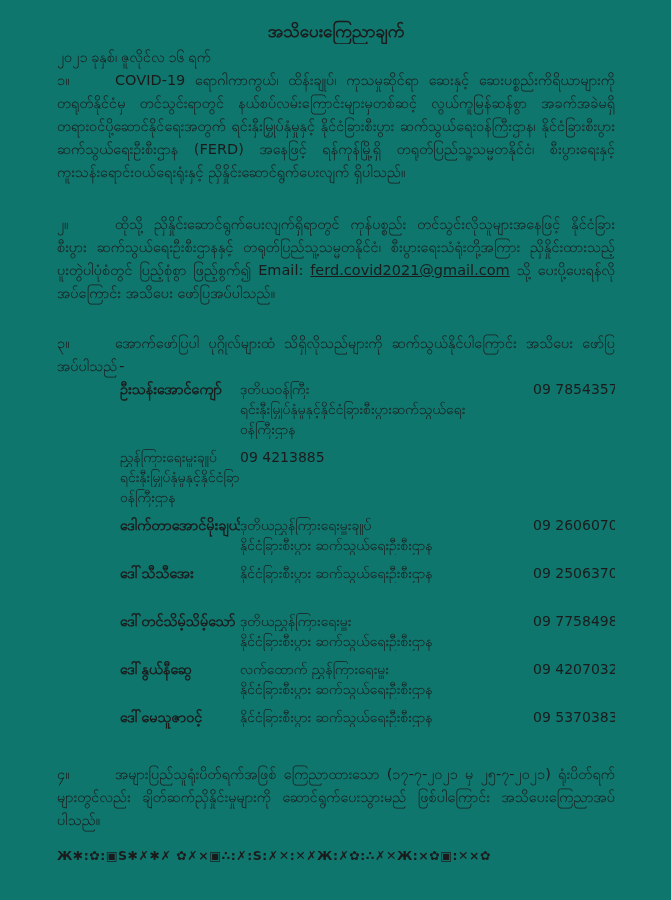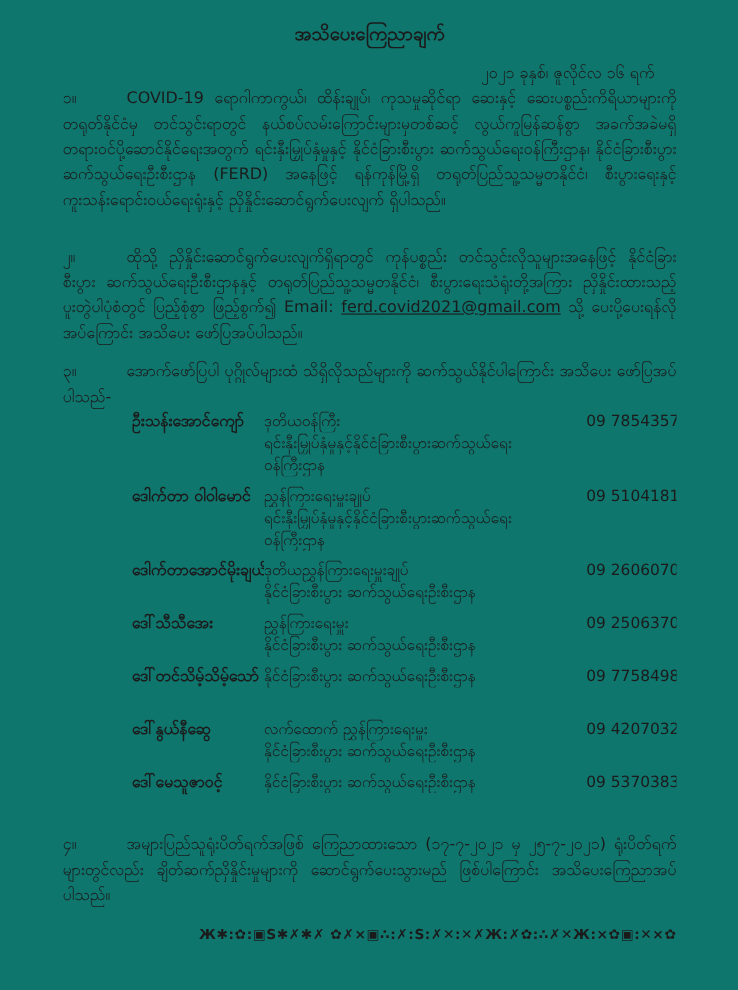"၂၀၂၁ ခုနှစ်၊ ဇူလိုင်လ ၁၆ ရက်" .doc-date { font-family: none -> Liberation Serif, serif; margin-top: 12px -> 2px; text-align: right -> left }
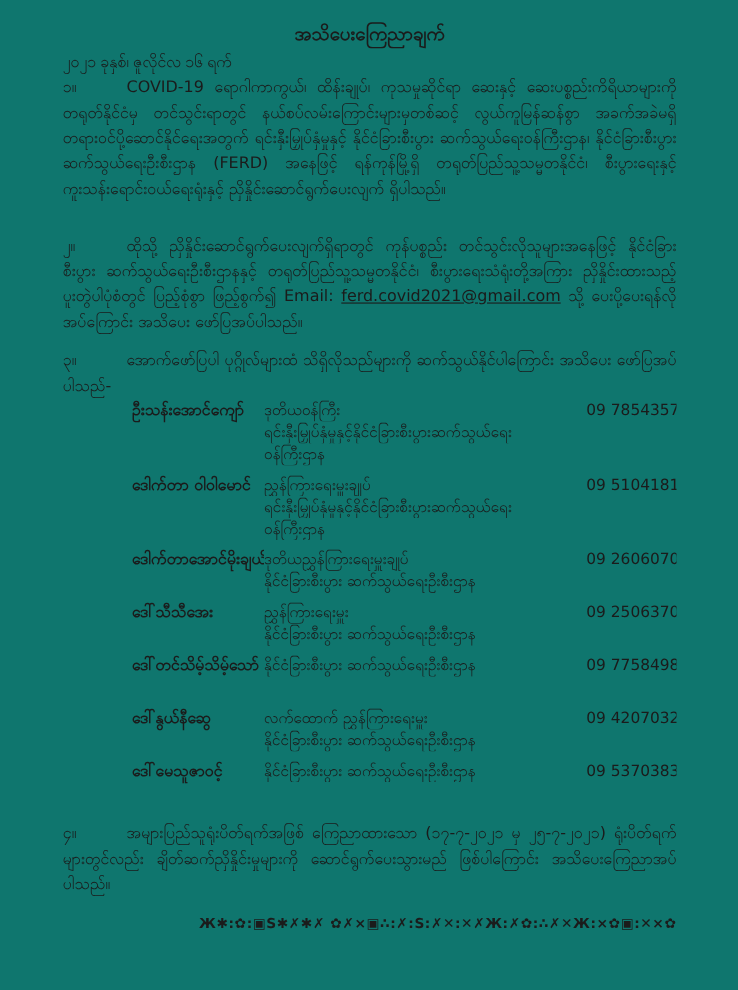"၃။ အောက်ဖော်ပြပါ ပုဂ္ဂိုလ်များထံ" .h46 { font-family: none -> Liberation Mono, monospace; margin-top: 12px -> 28px }
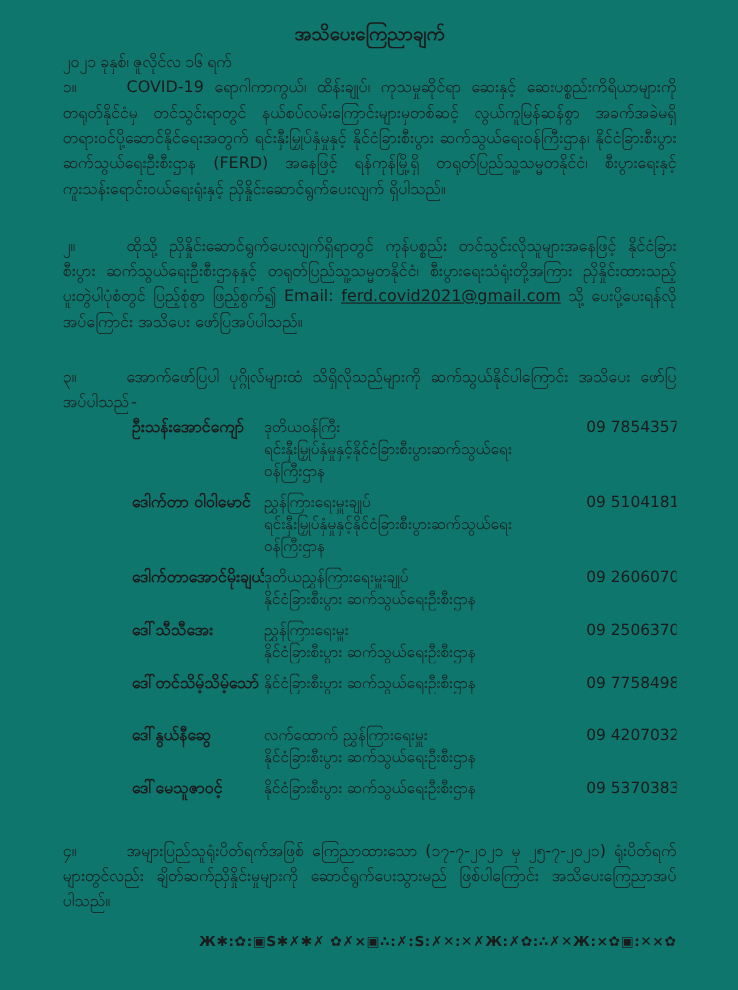"ဒေါက်တာ ဝါဝါမောင်" div.col-name { html: <div>ဒေါက်တာ ဝါဝါမောင်</div> -> none }
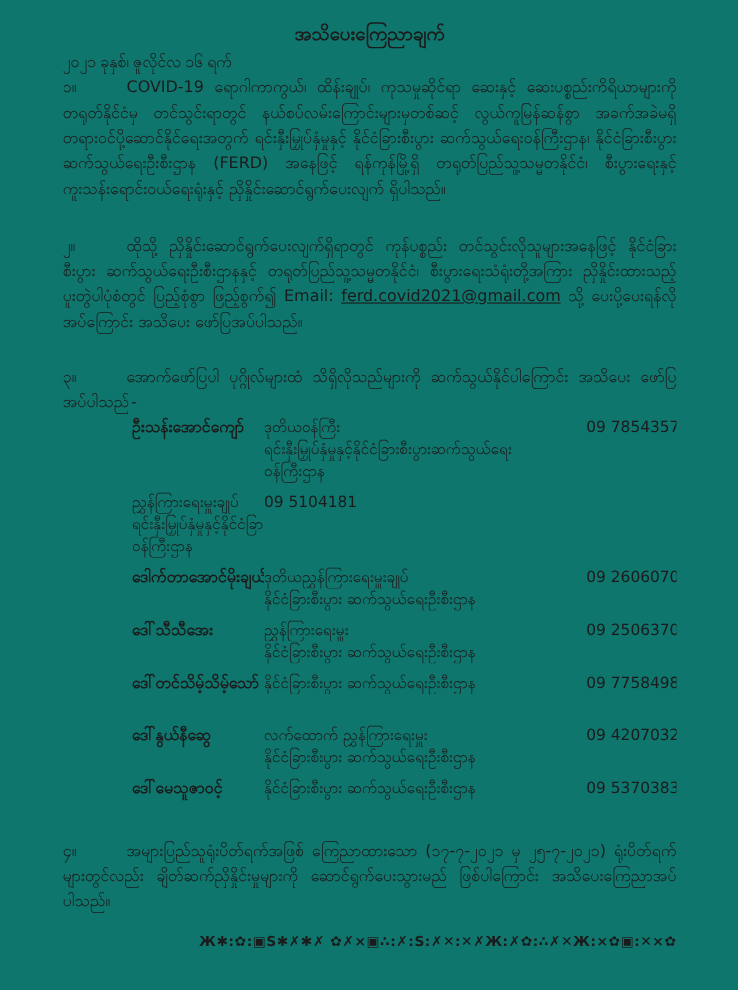"09 5104181" div.col-phone { text: 5104181 -> 4213885 }
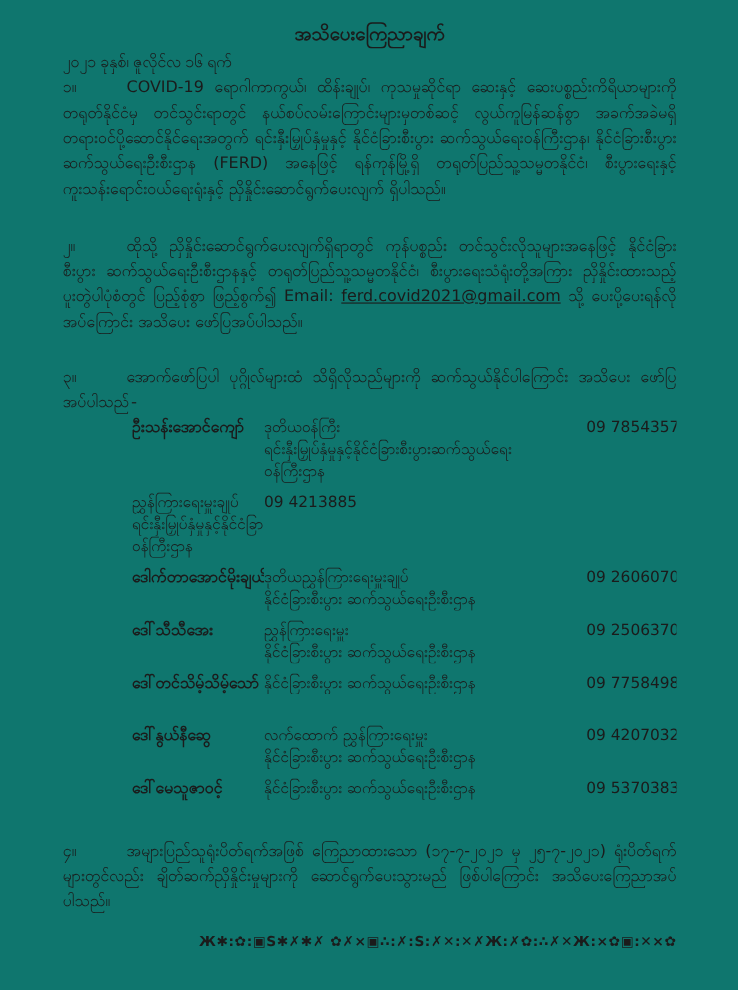"ညွှန်ကြားရေးမှူး" div { html: <div>ညွှန်ကြားရေးမှူး</div> -> none }
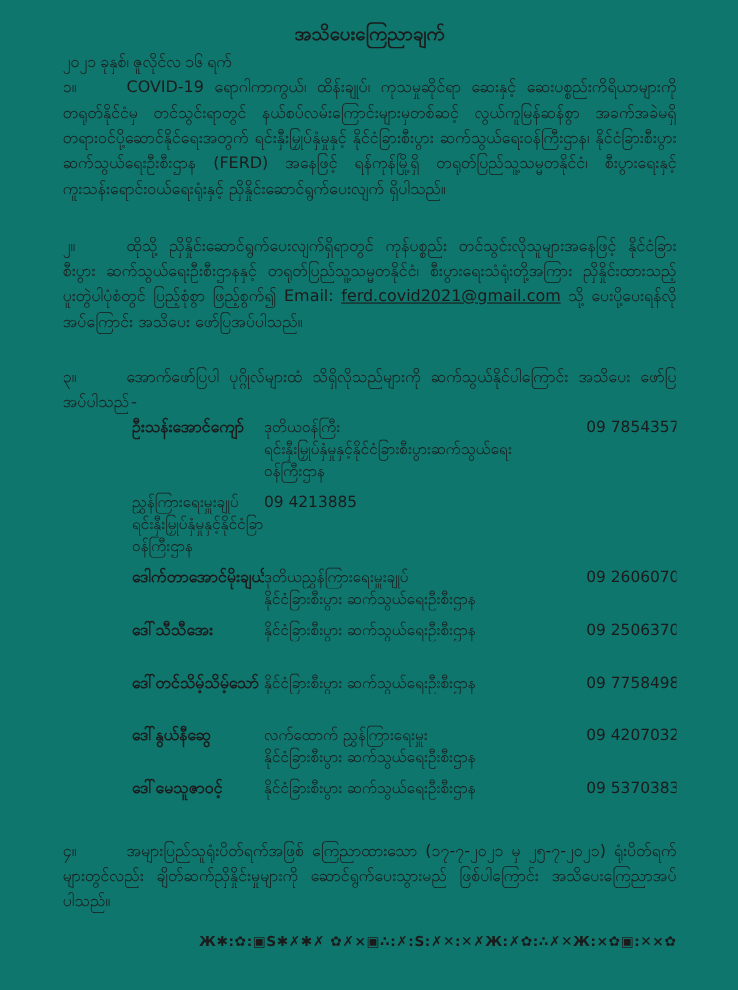"ဒုတိယညွှန်ကြားရေးမှူး" div { html: none -> <div>ဒုတိယညွှန်ကြားရေးမှူး</div> }
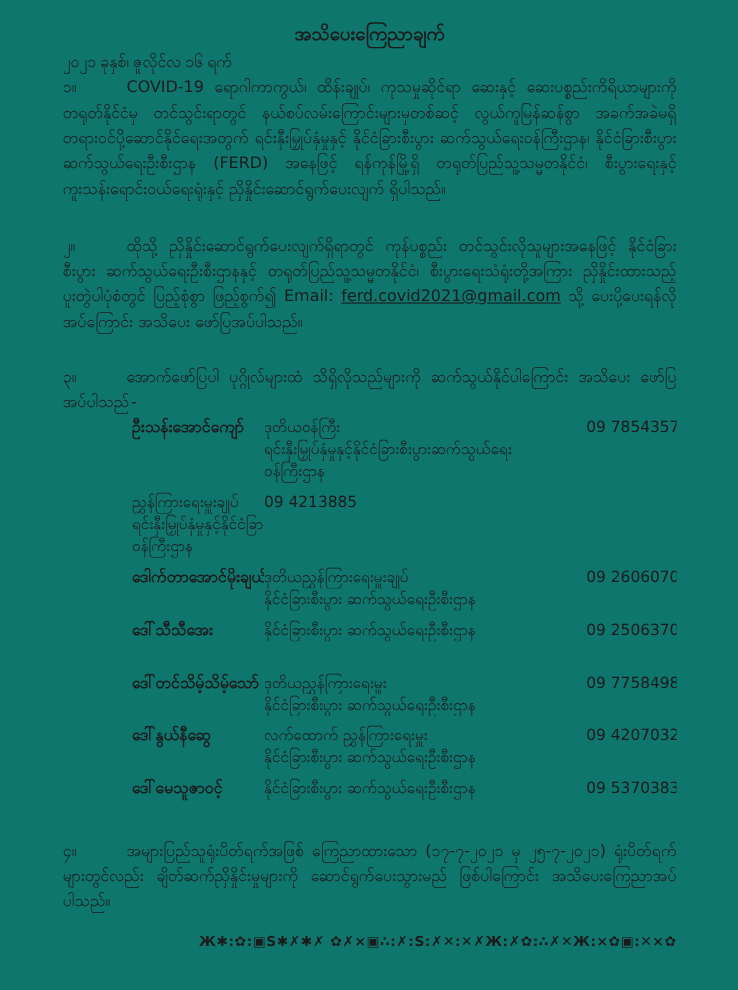"Ж✱:✿:▣Ѕ✱✗✱✗" .footer-stamp { text-align: right -> none }
